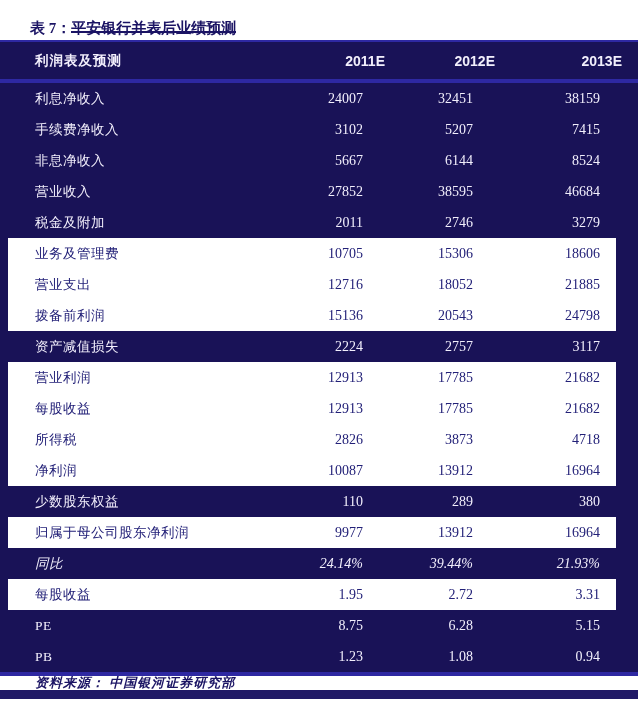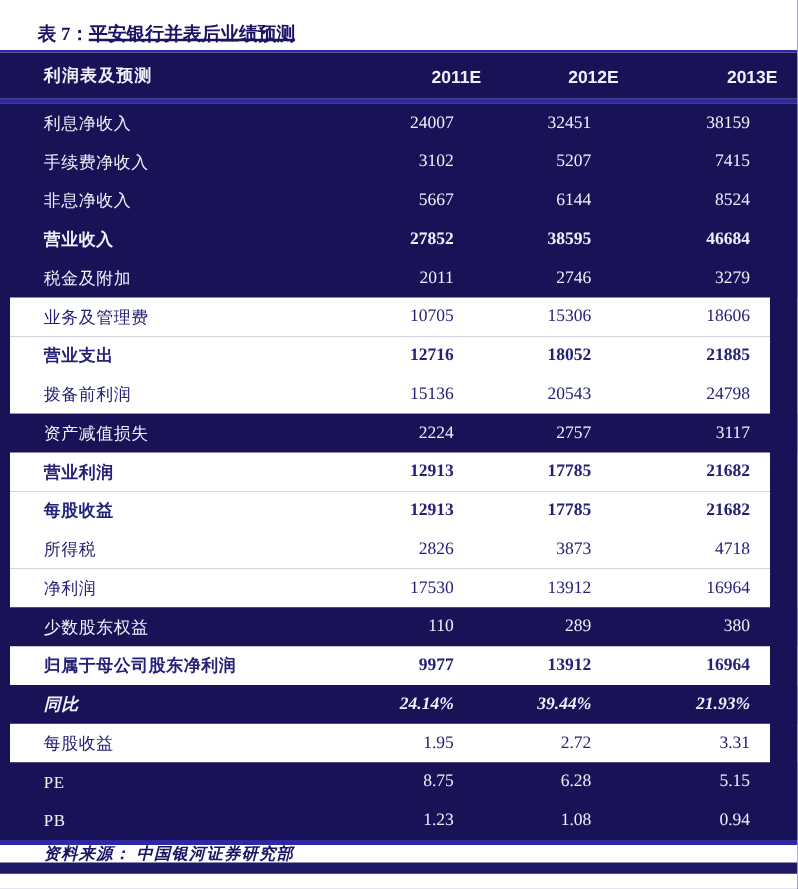"营业收入" .row.bold { font-weight: 700 -> 400 }
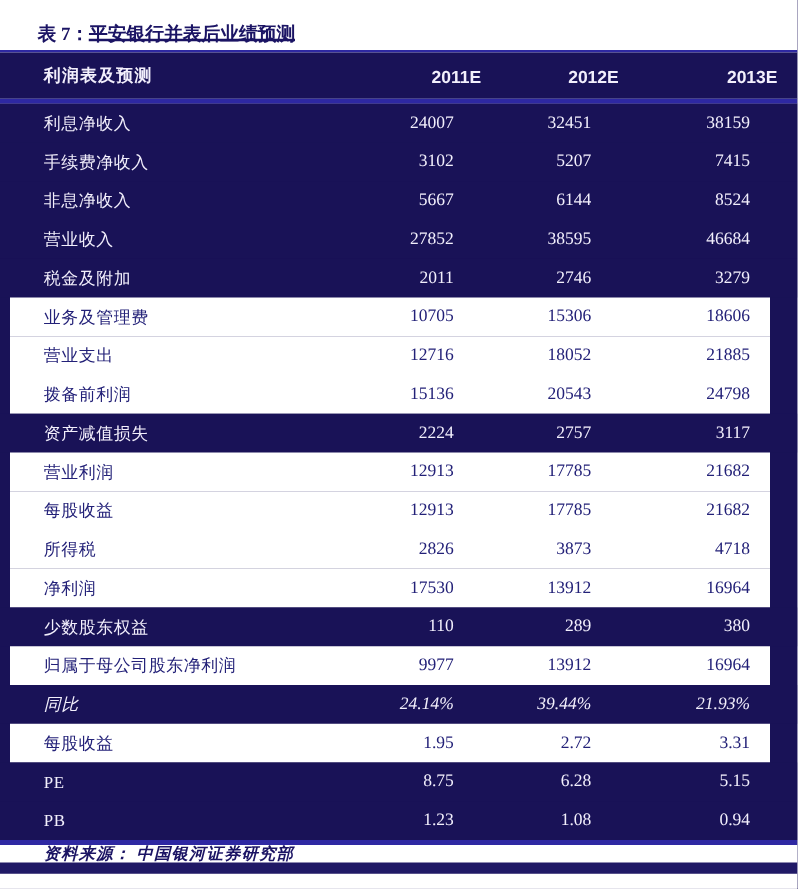"17530" div.v { text: 17530 -> 10087 }
